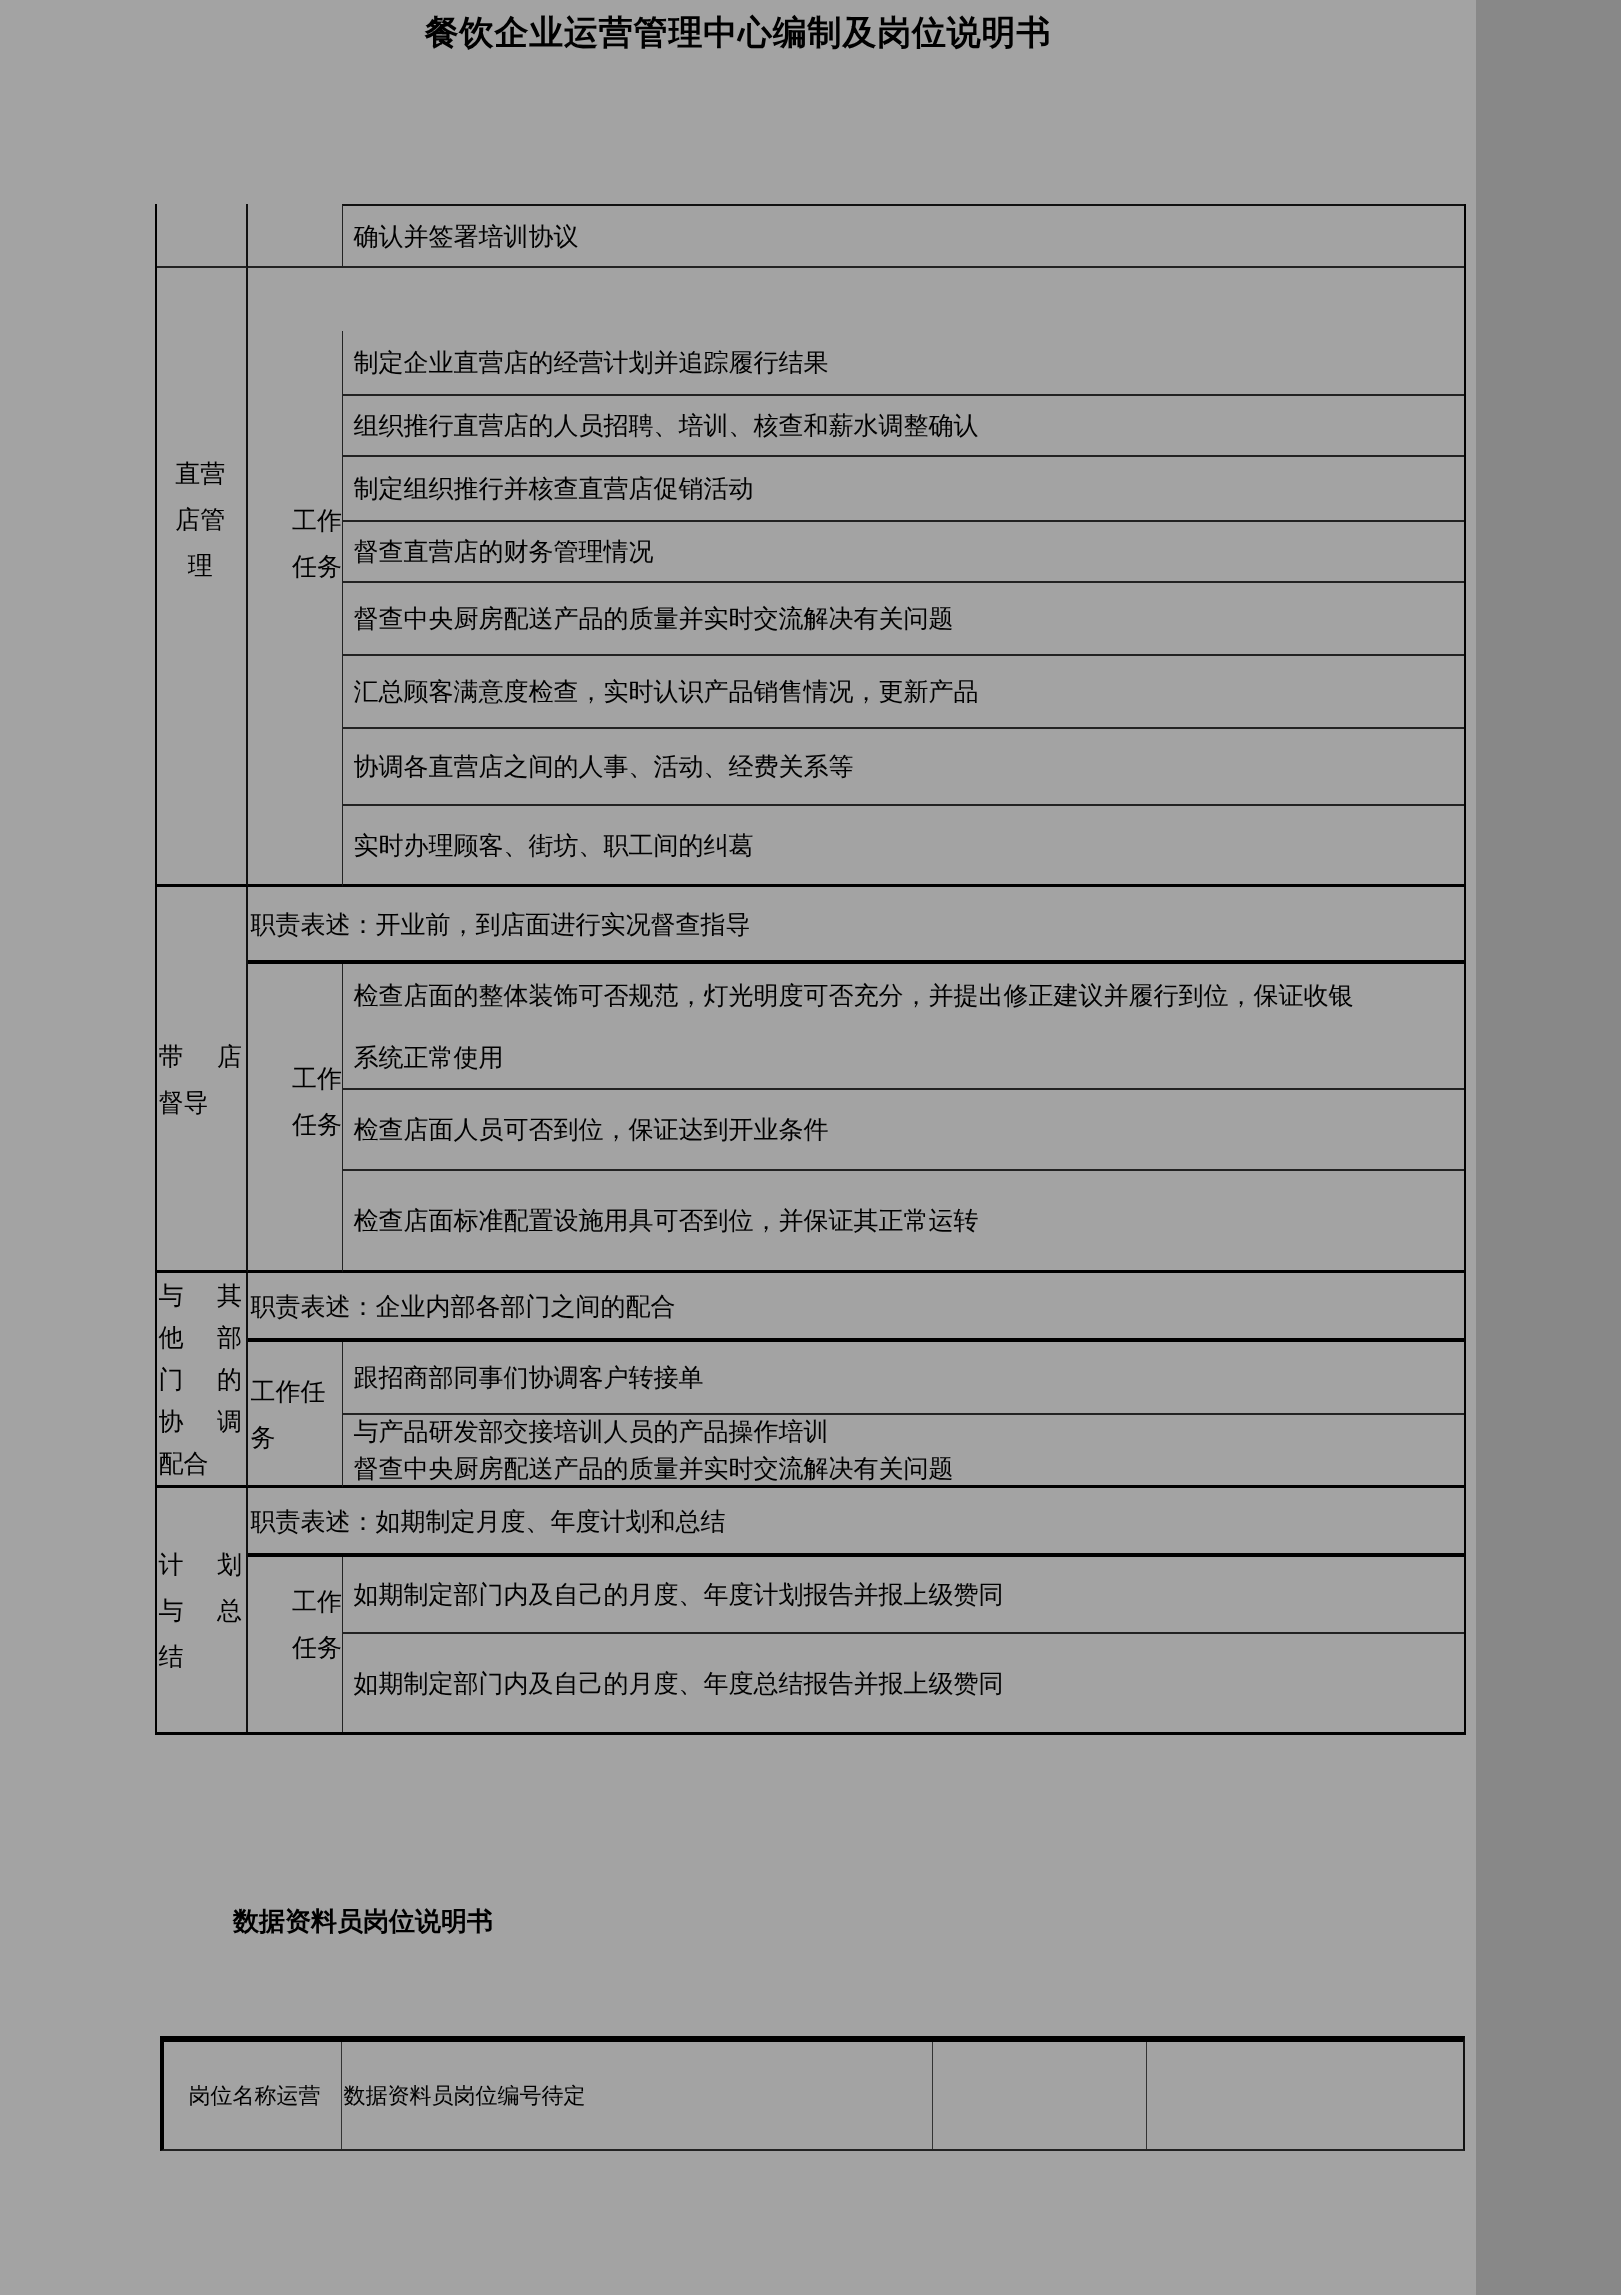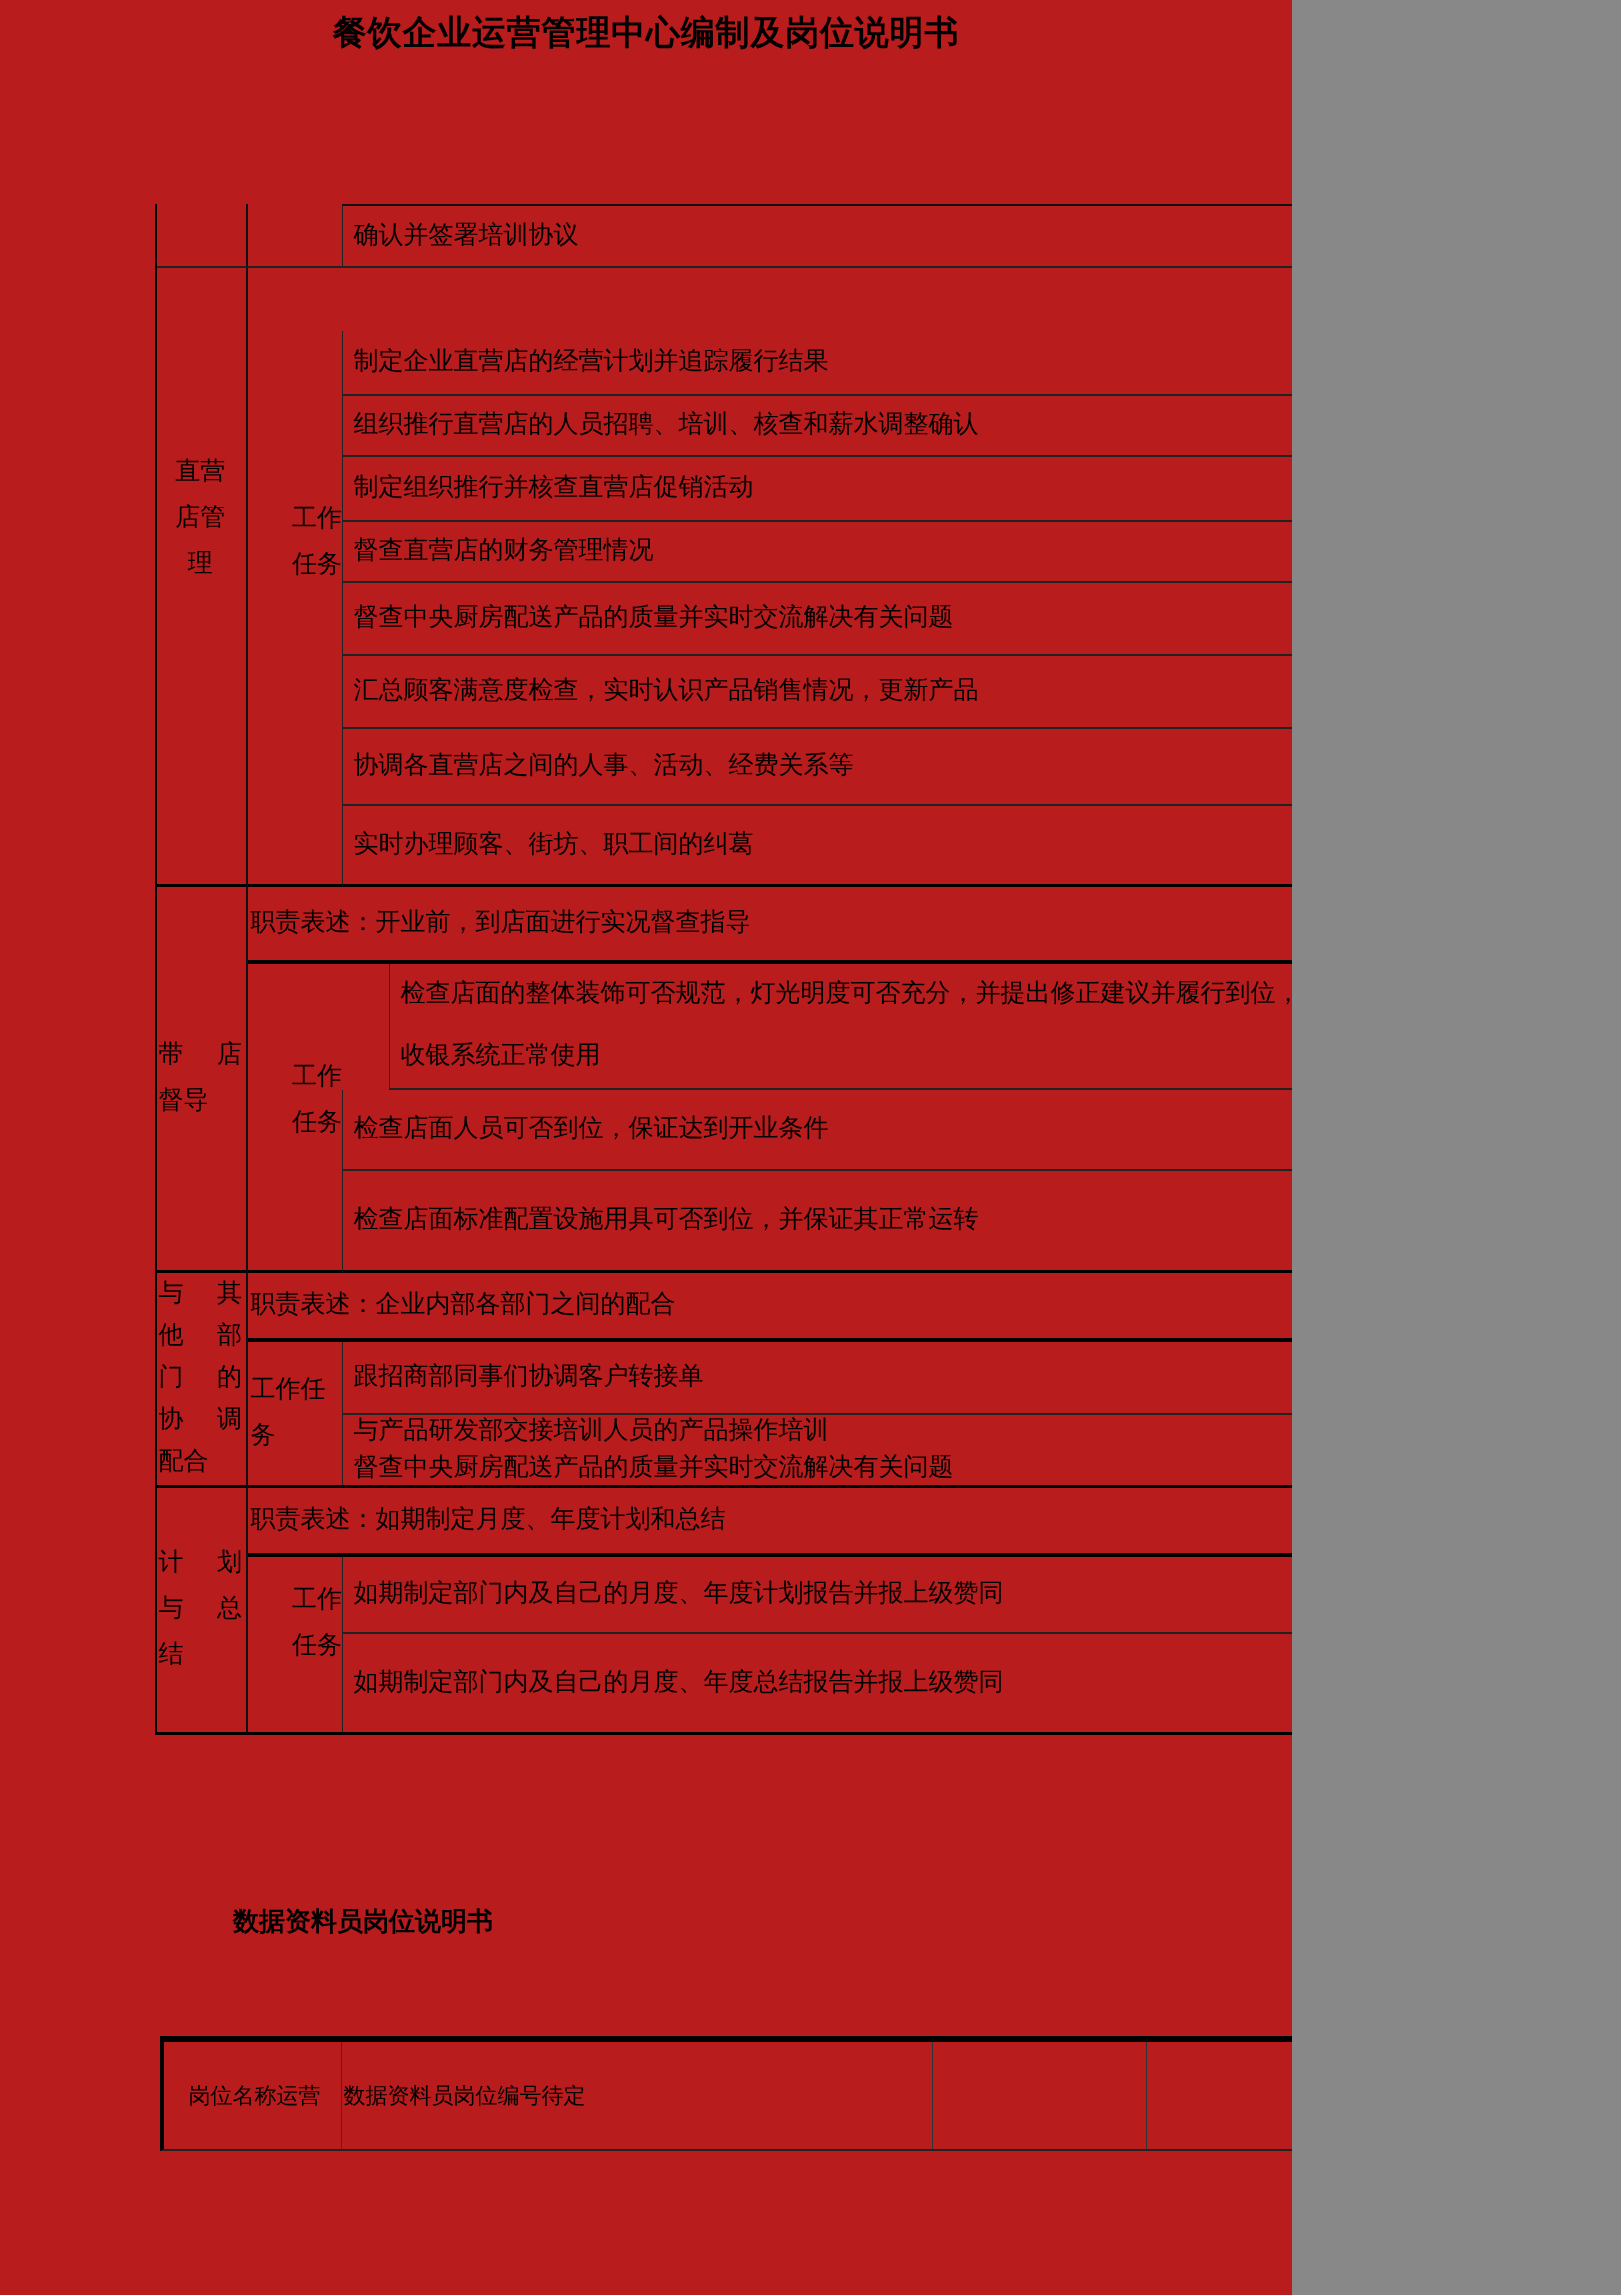"餐饮企业运营管理中心编制及岗位说明书" #page { background: #b91c1c -> #a3a3a3; font-family: Liberation Mono, monospace -> Liberation Sans, sans-serif; width: 1292px -> 1476px }
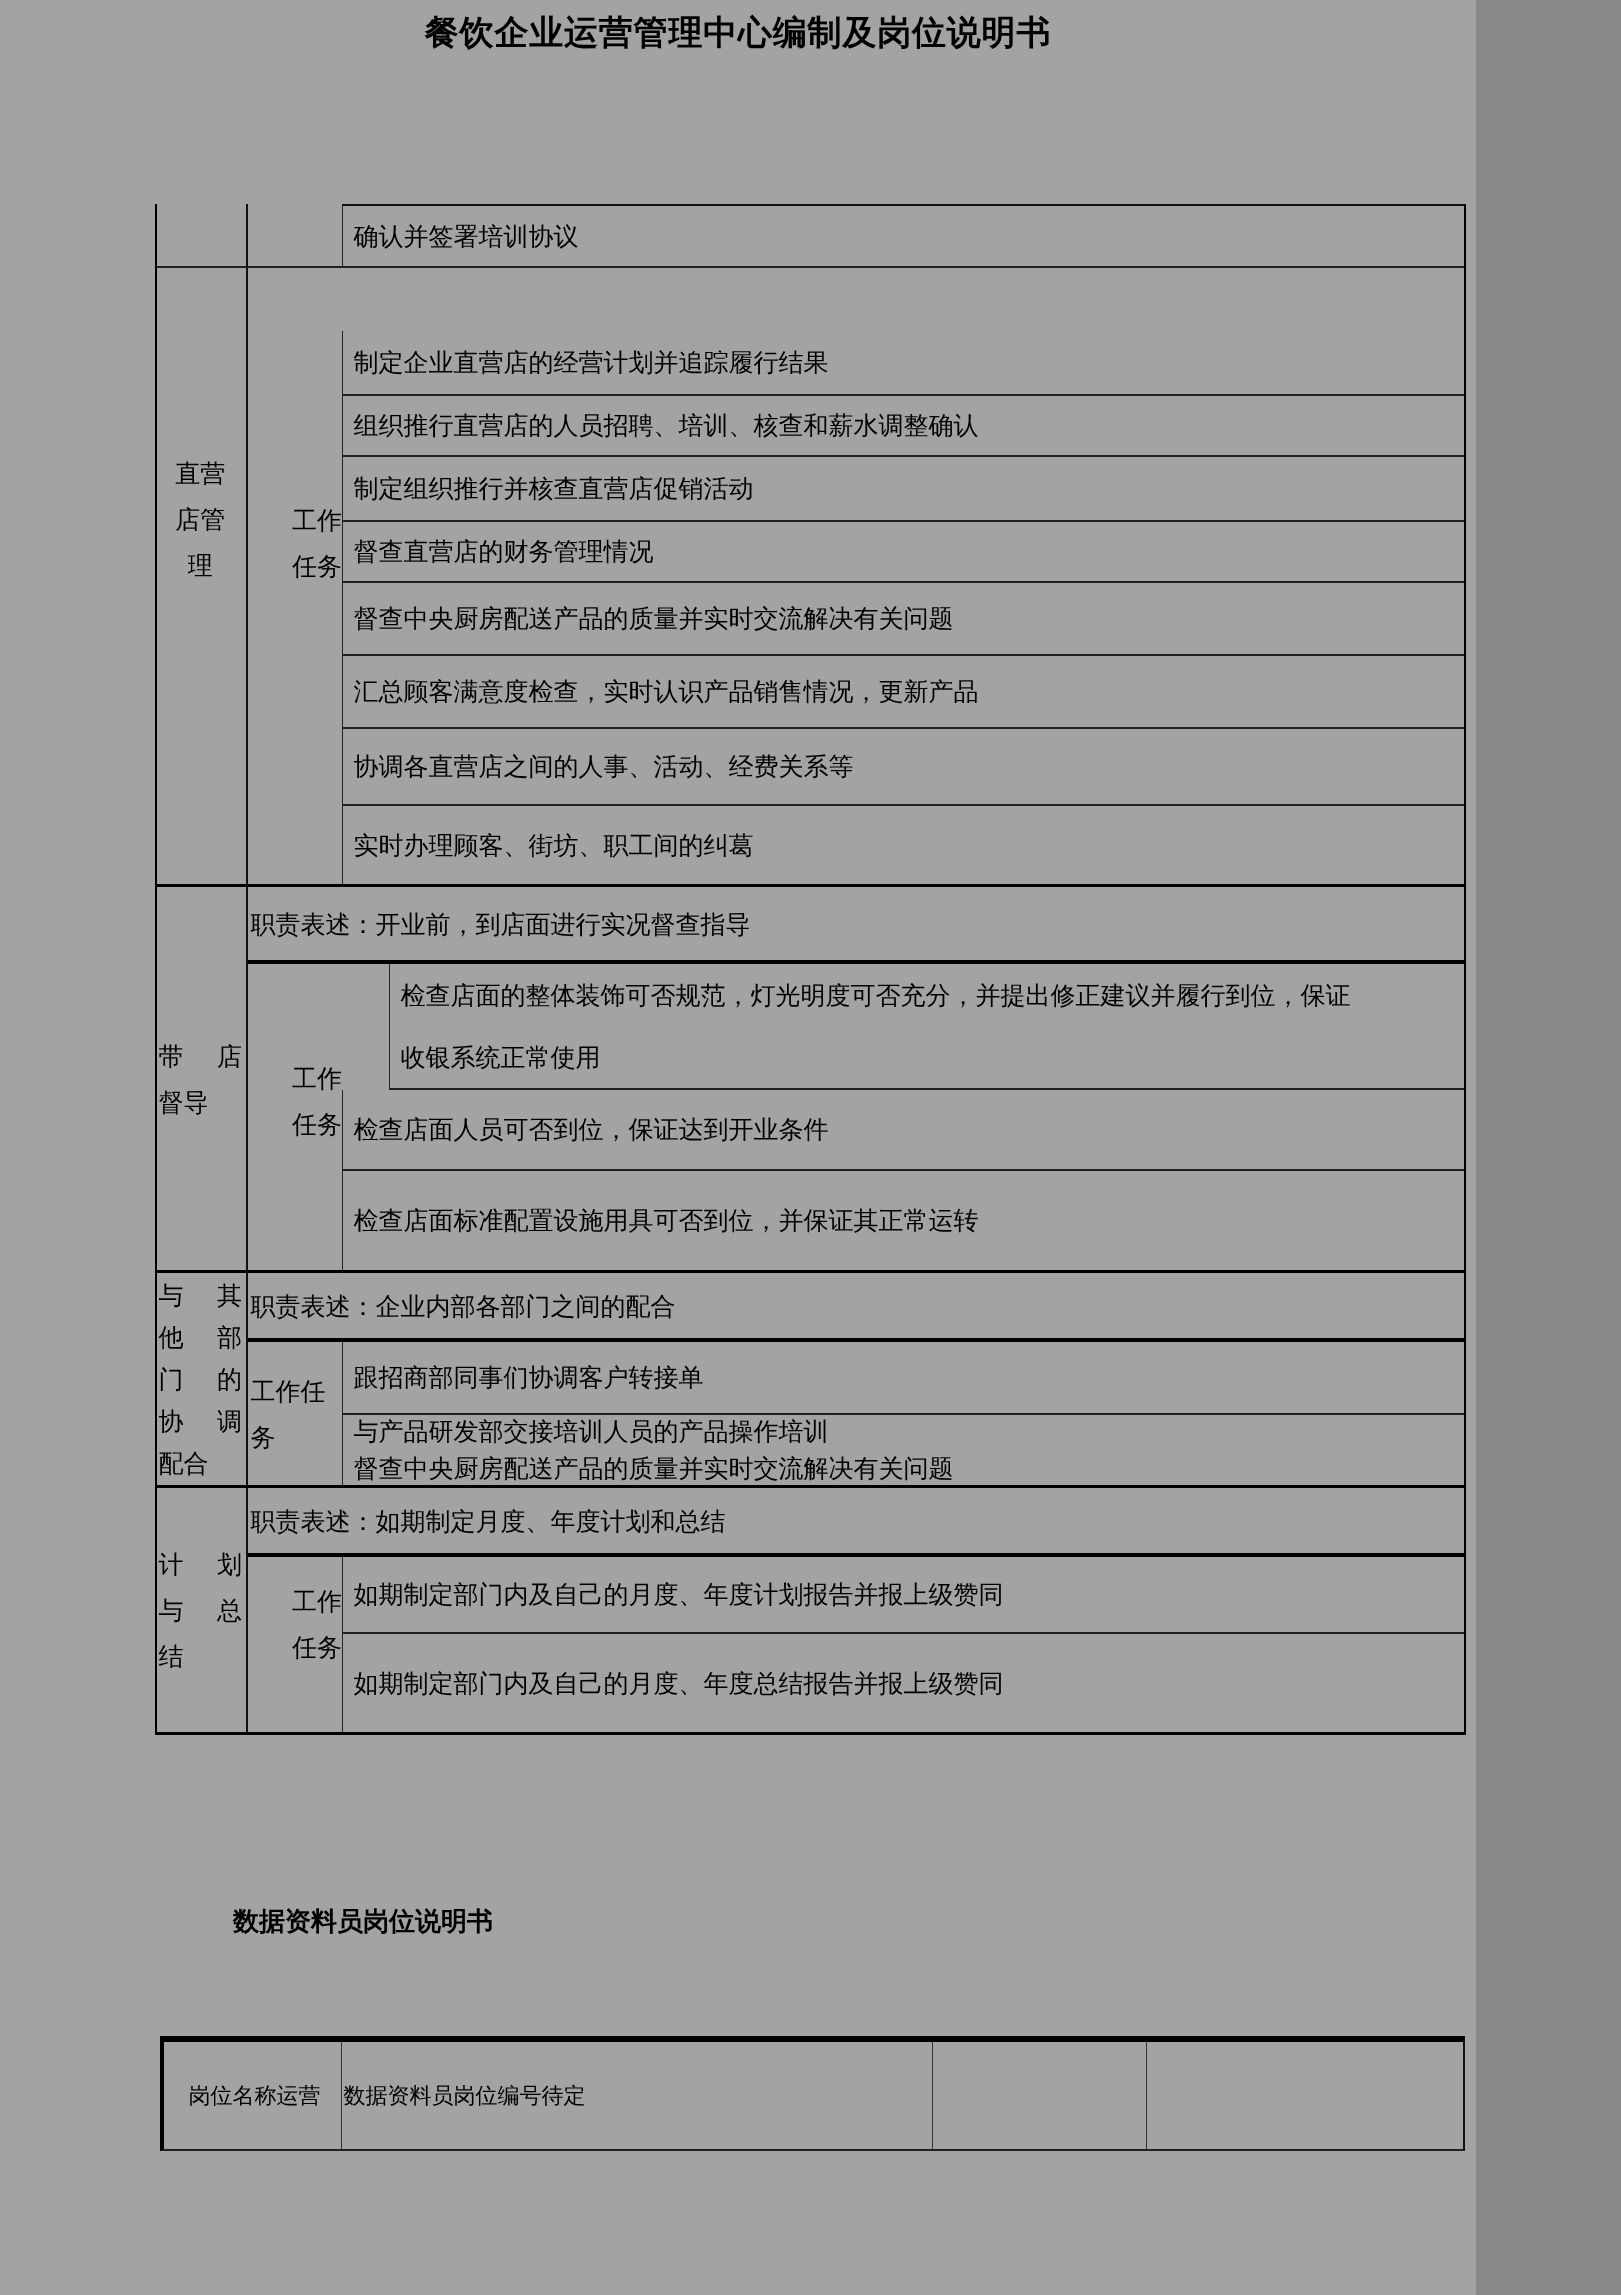"检查店面的整体装饰可否规范，灯光明度可否充分，并提出修正建议并履行到位，保证收银" .lh-lg { margin-left: 47px -> none }
